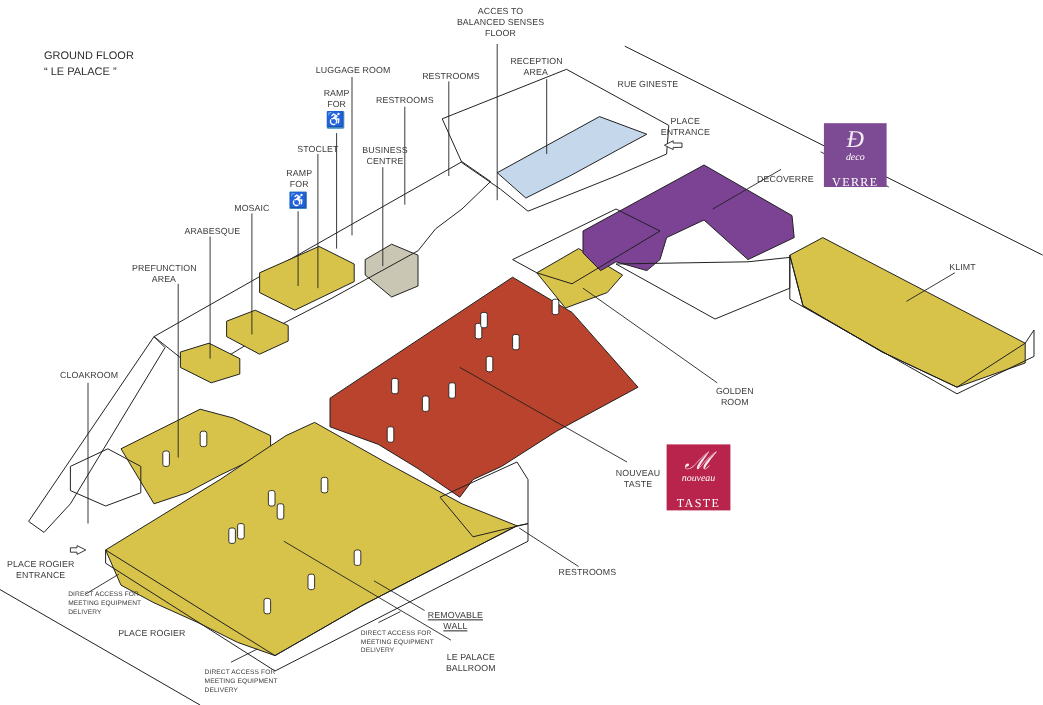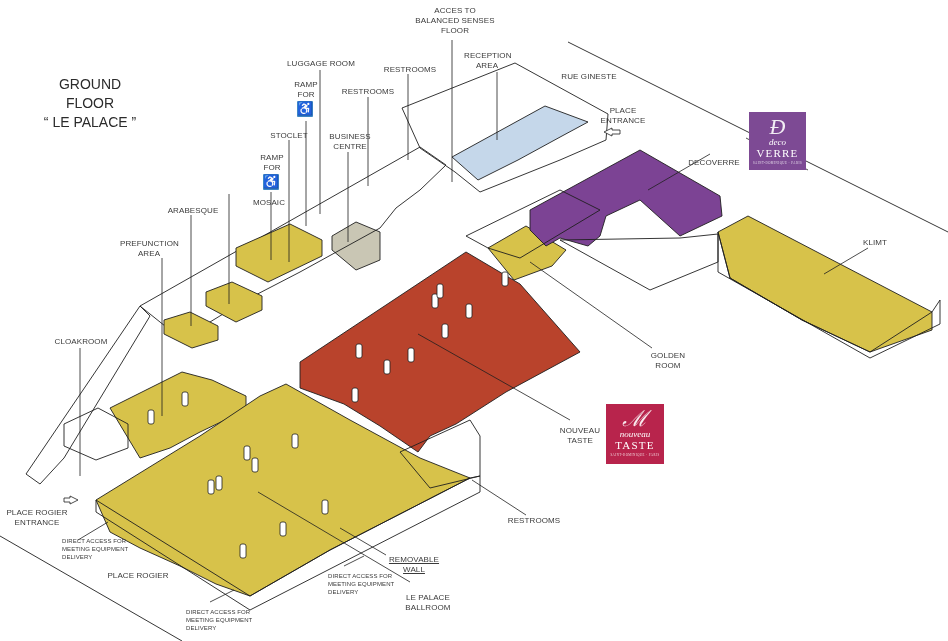"GROUND FLOOR" .title { font-size: 14px -> 10px; margin-top: 30px -> none; text-align: center -> left }
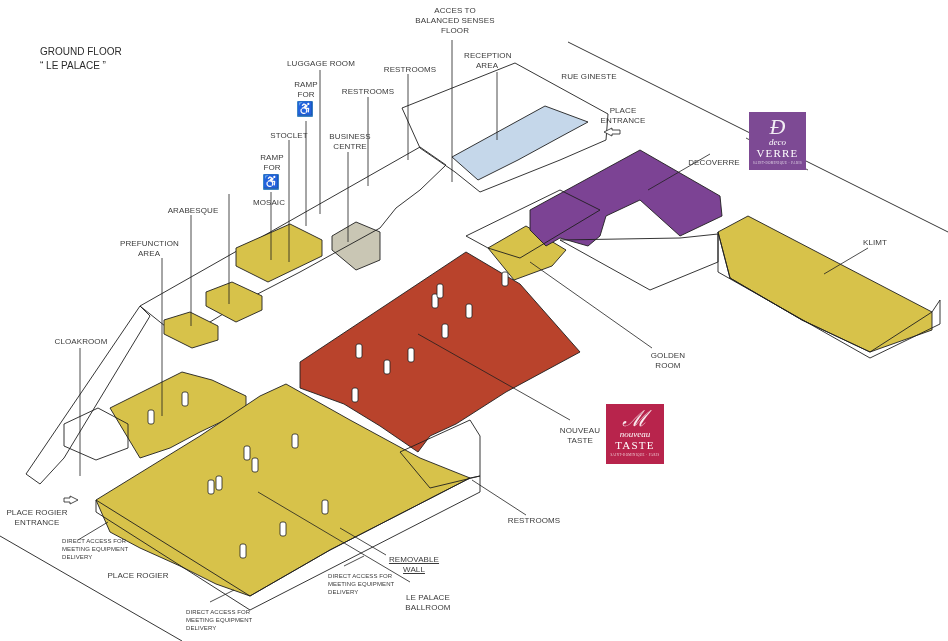"VERRE" .logo .big-word { margin-top: none -> 13px }
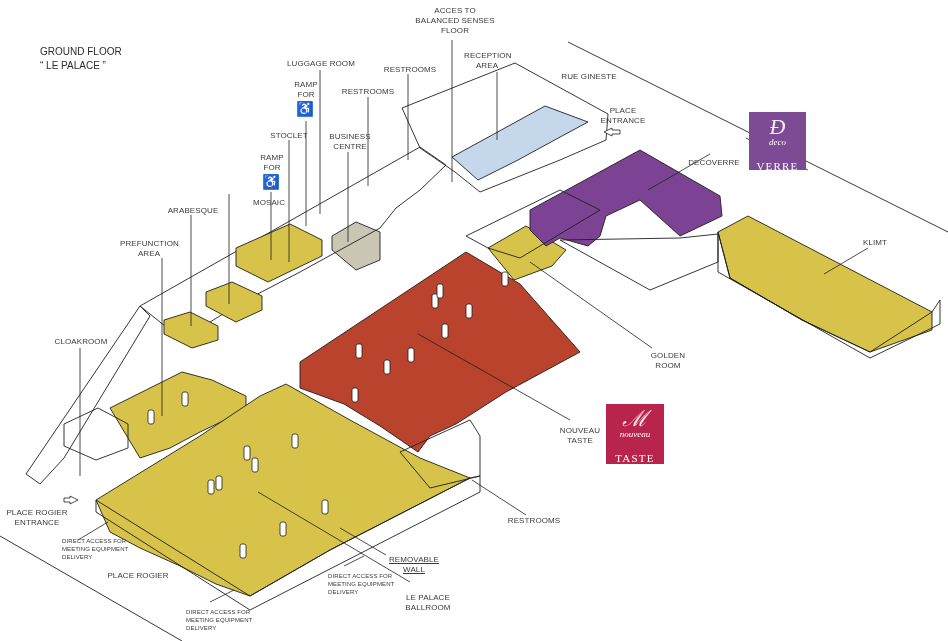"MOSAIC" div.lbl { margin-left: 40px -> none; top: 198px -> 185px }
